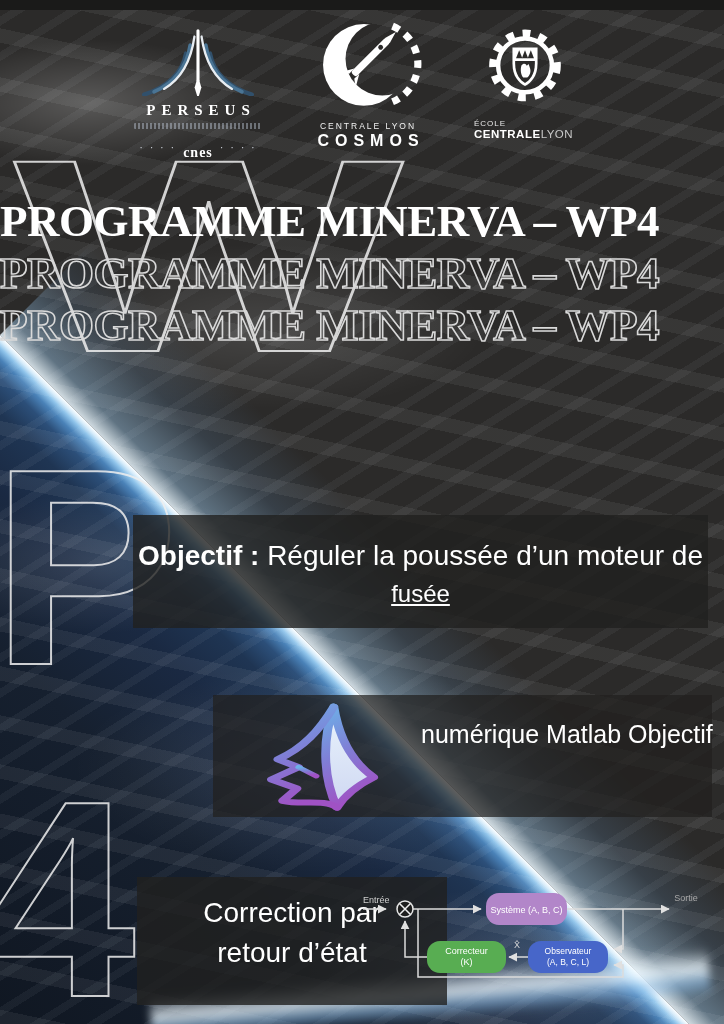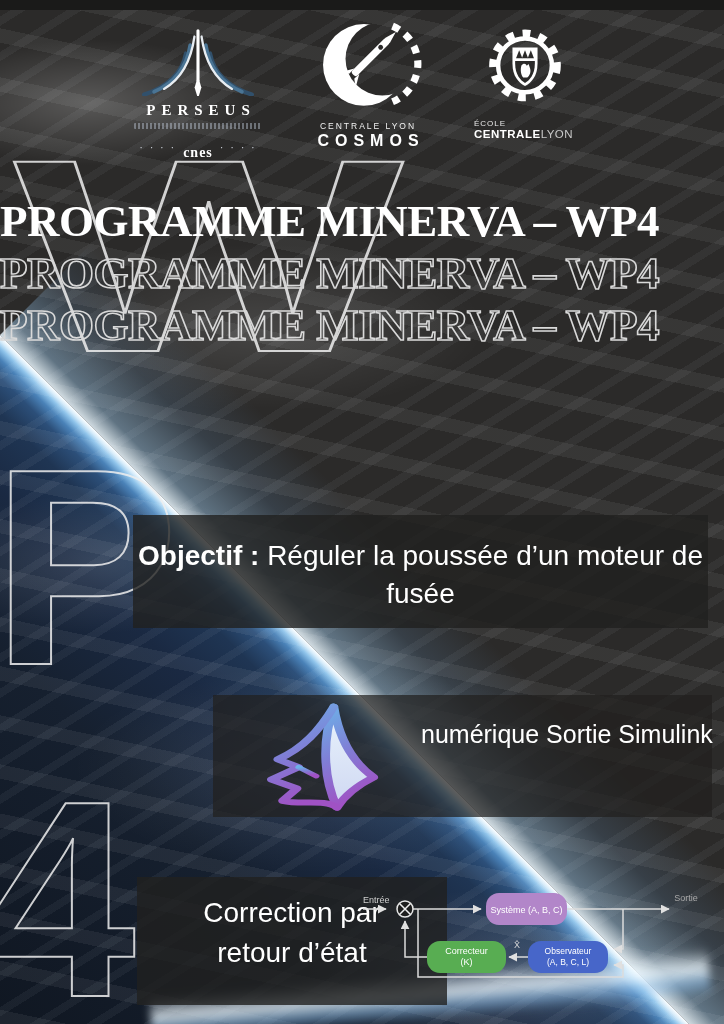"fusée" #objective-box .l2 { font-size: 28px -> 24px; text-decoration: none -> underline }
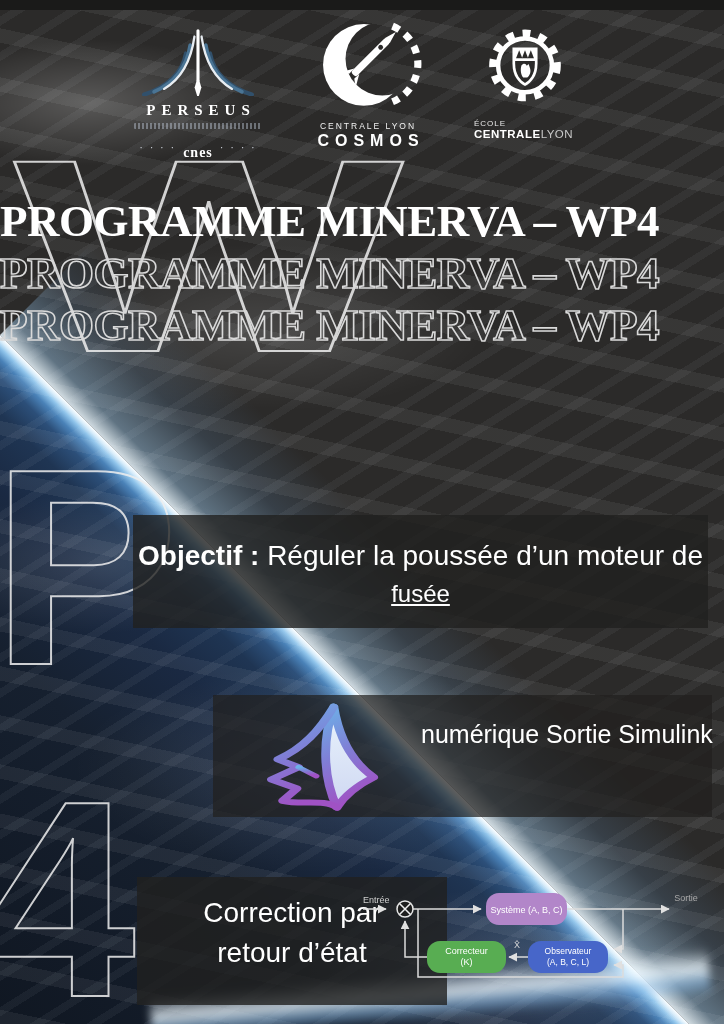"numérique Sortie Simulink" div { text: Sortie Simulink -> Matlab Objectif }
